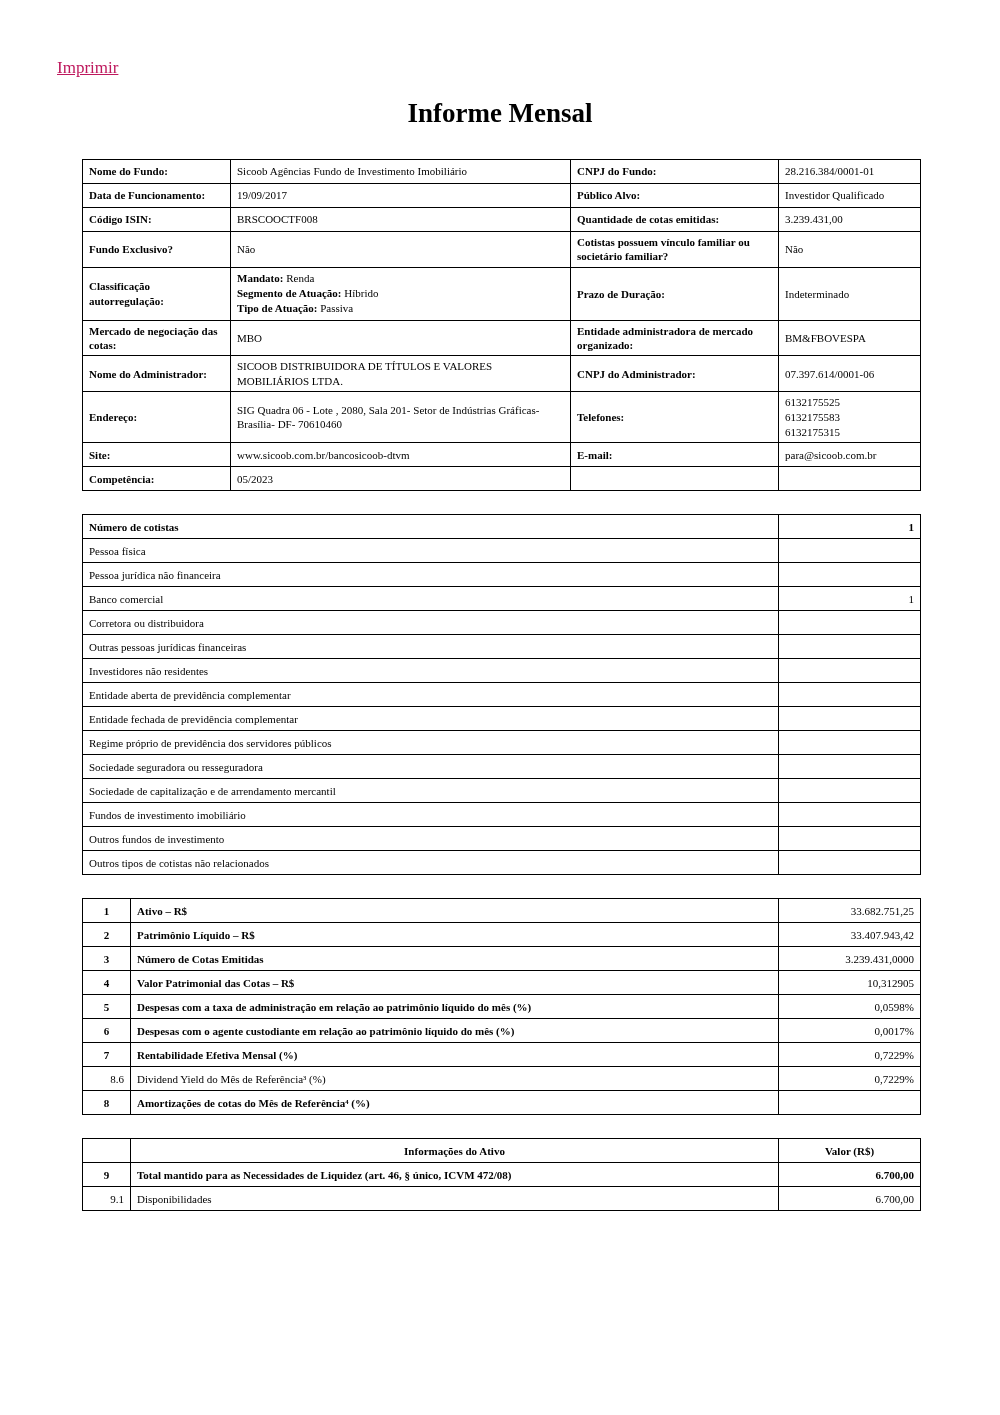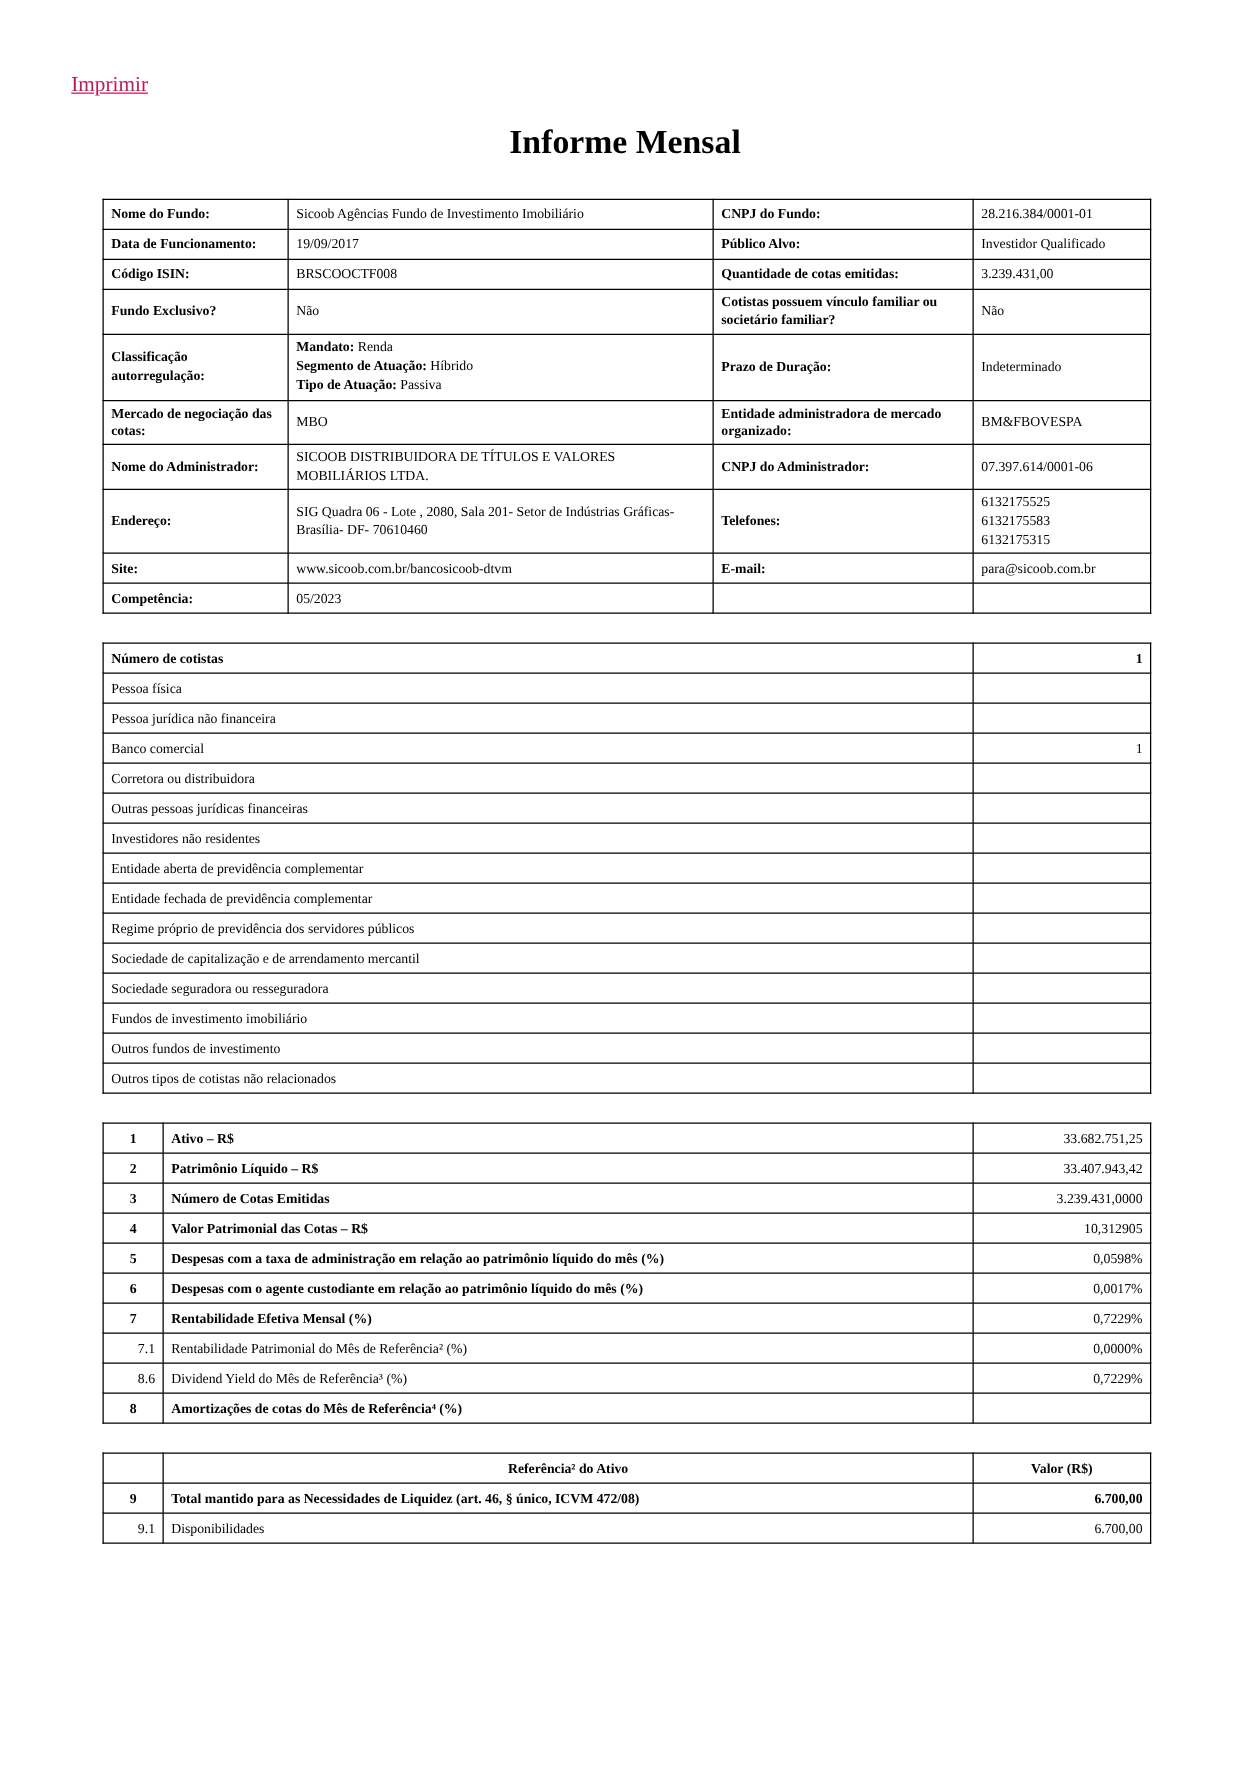"Sociedade de capitalização e de" tr { order: before "Sociedade seguradora ou resseguradora" -> after "Sociedade seguradora ou resseguradora" }
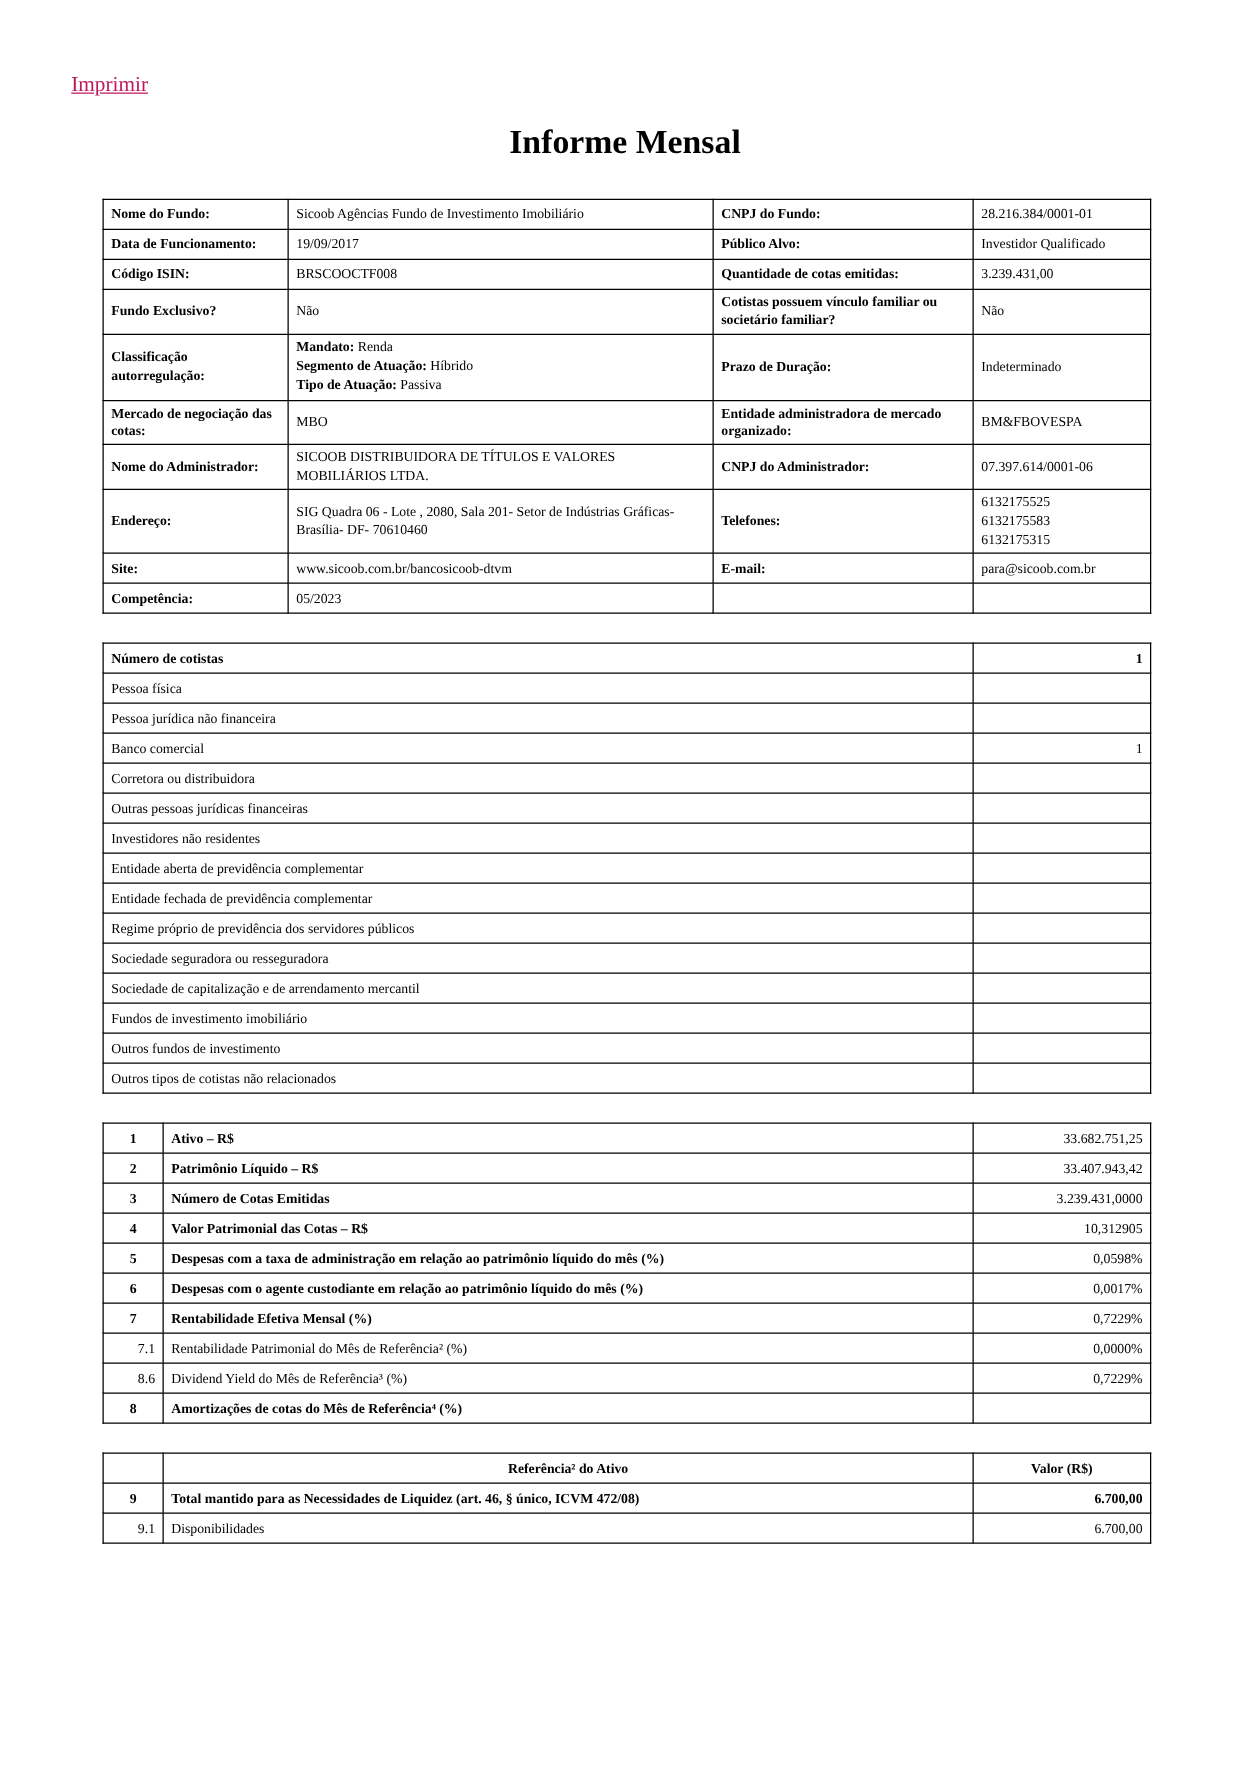"7.1" tr { html: <tr> <td>7.1</td> <td>Rentabilidade Patrimonial do Mês de Referência² (%)</td> <td>0,0000%</td> </tr> -> none }
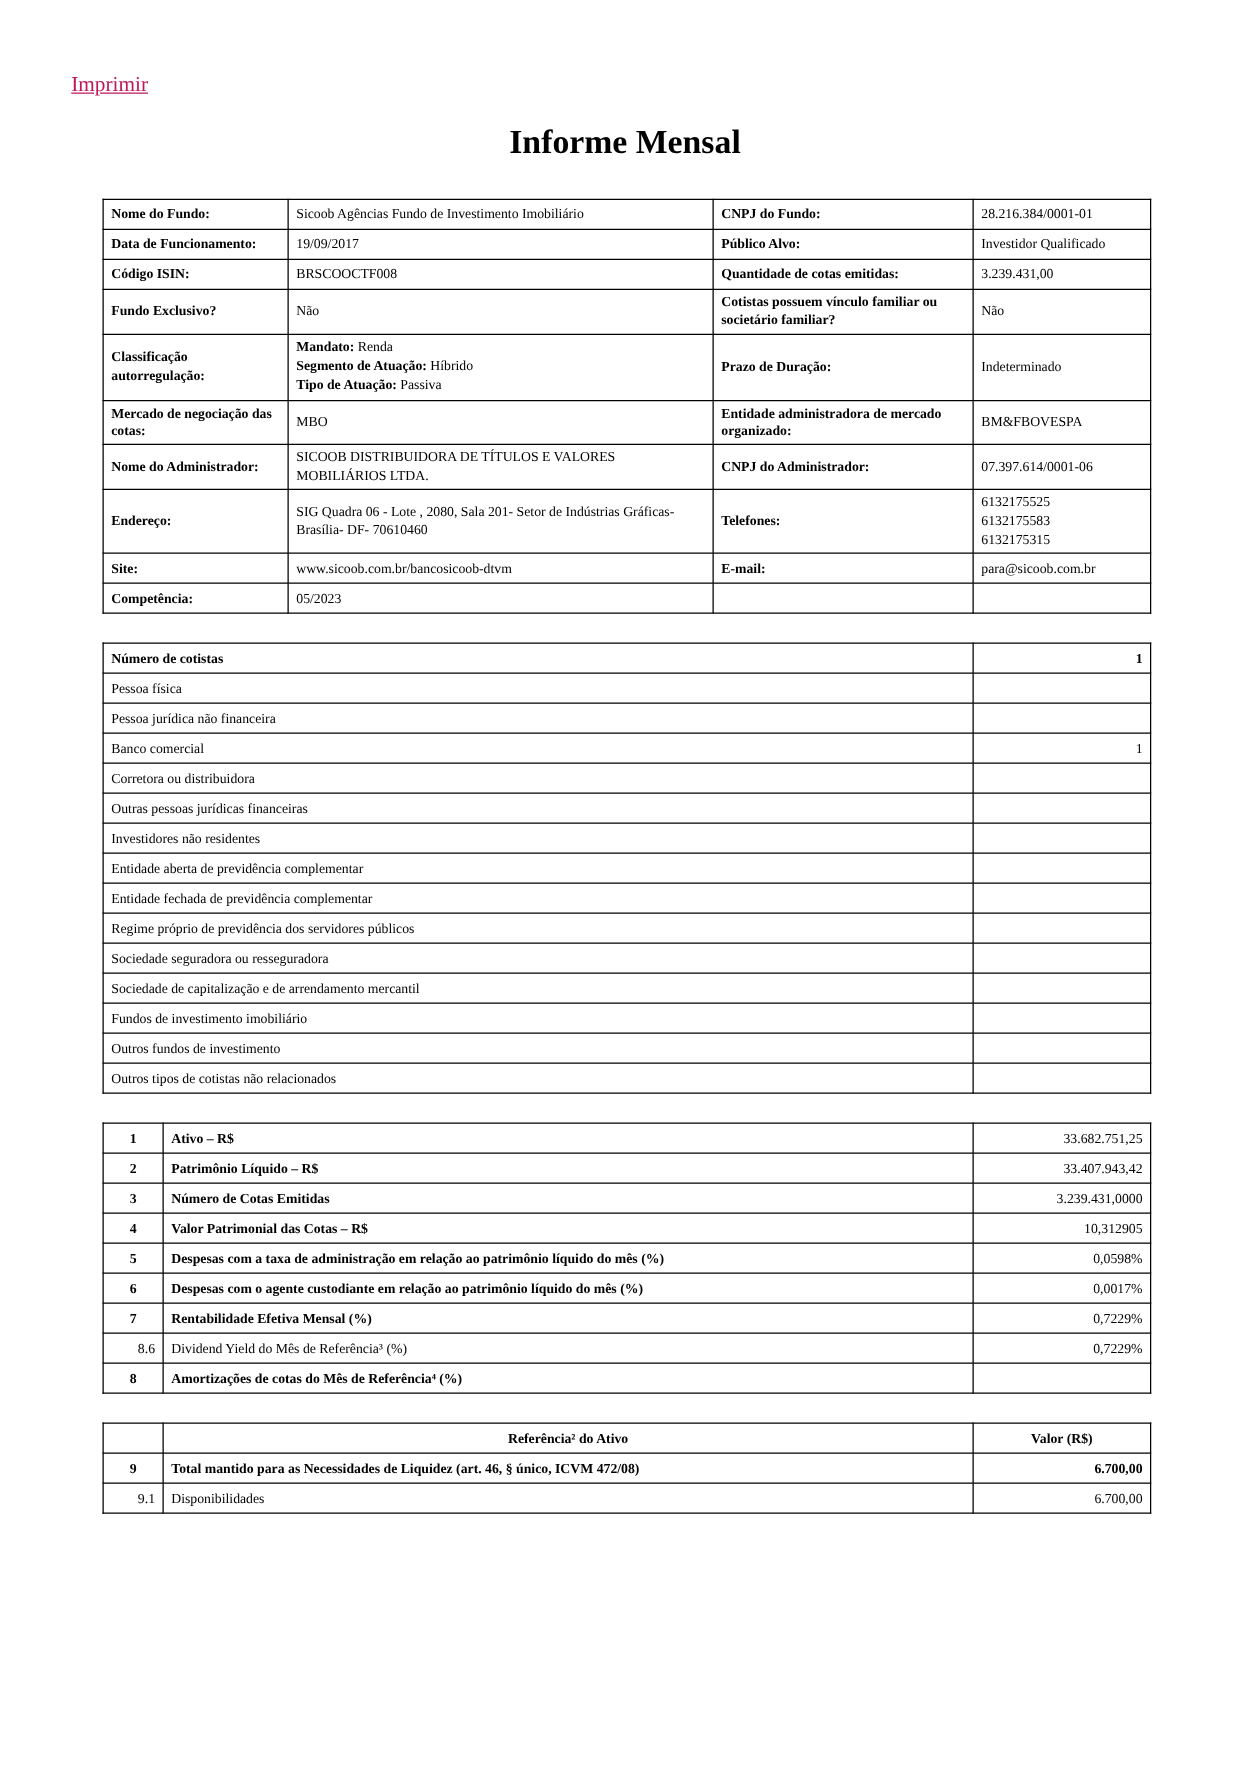"Referência² do Ativo" td.lbl { text: Referência² -> Informações }
